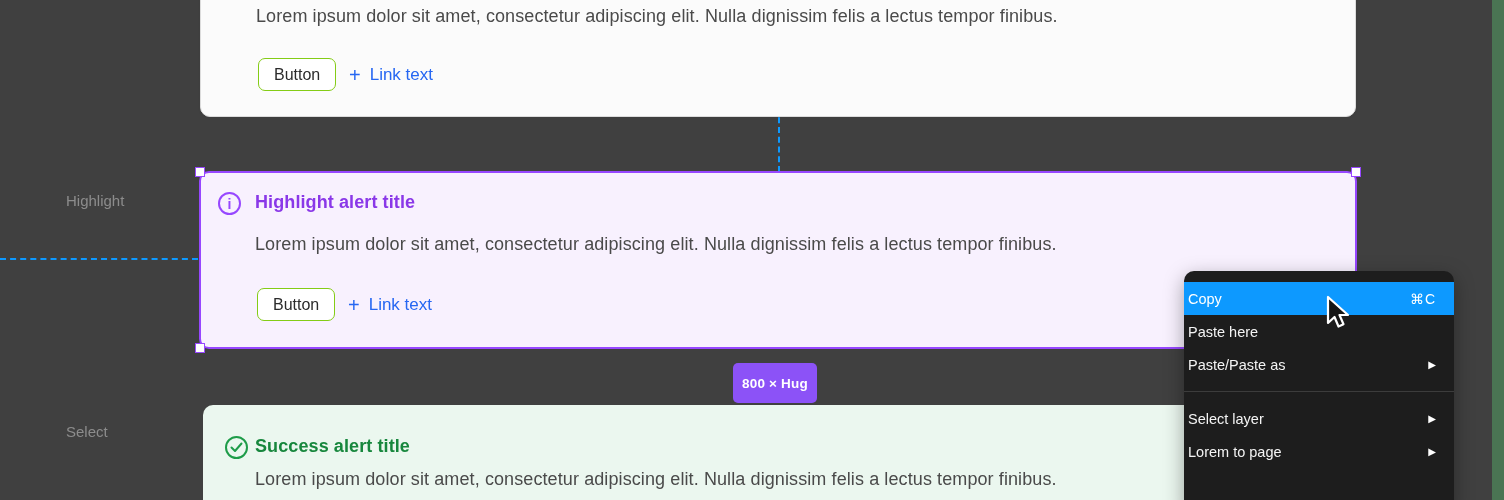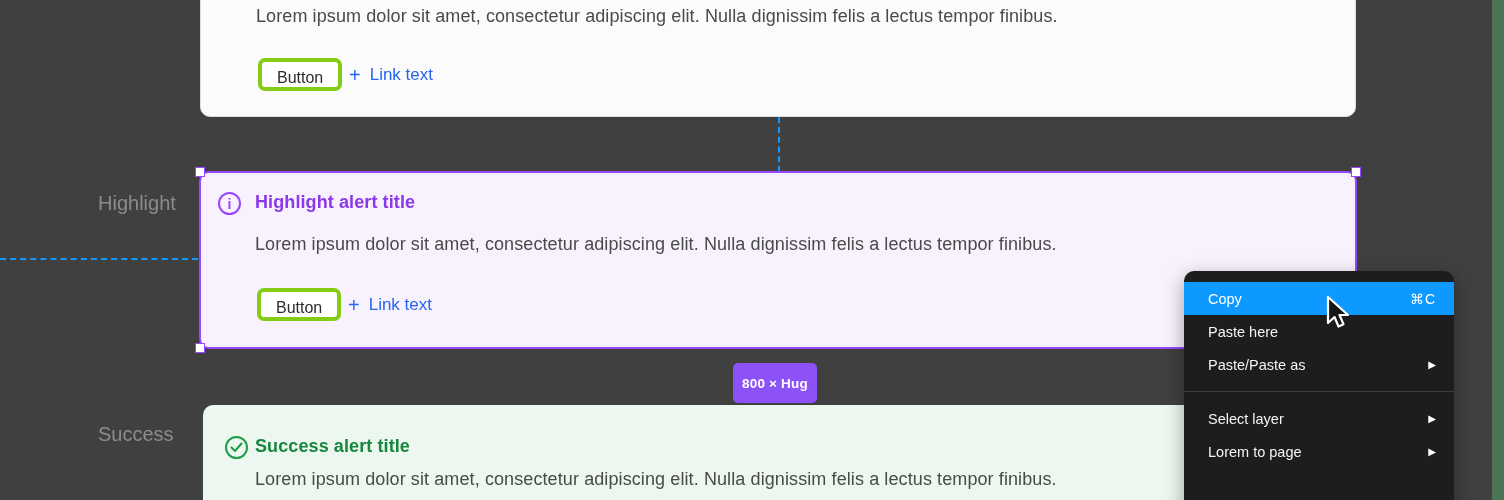"Button" .btn { border: 4px solid #84cc16 -> 1px solid #84cc16 }
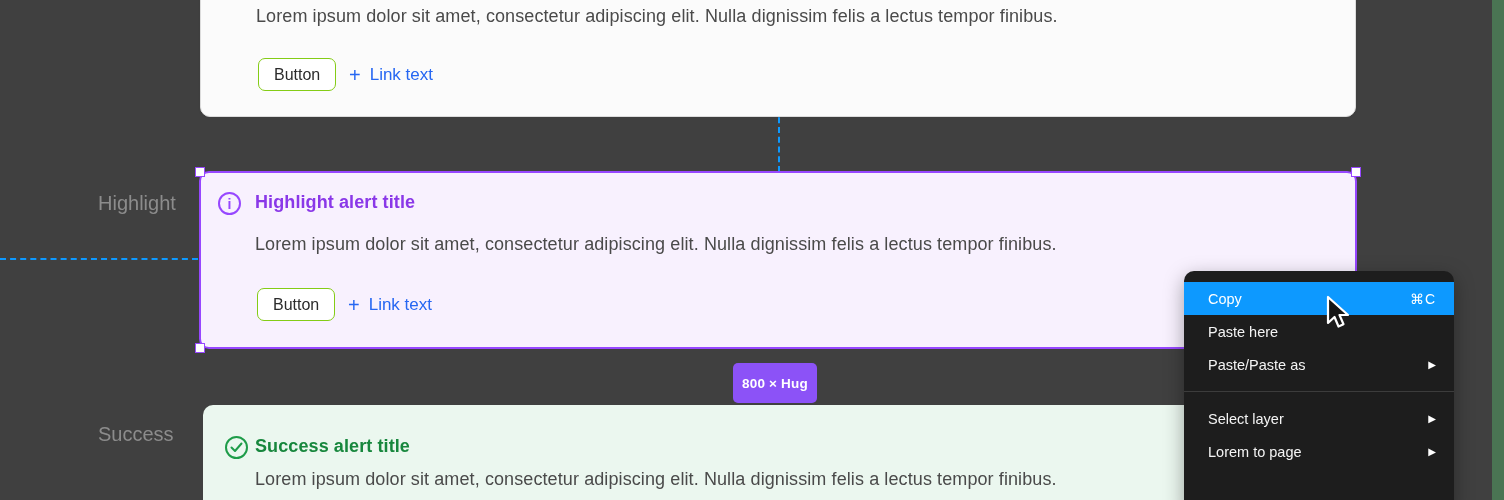"Highlight" .canvas-label { font-size: 20px -> 15px; margin-left: 32px -> none }
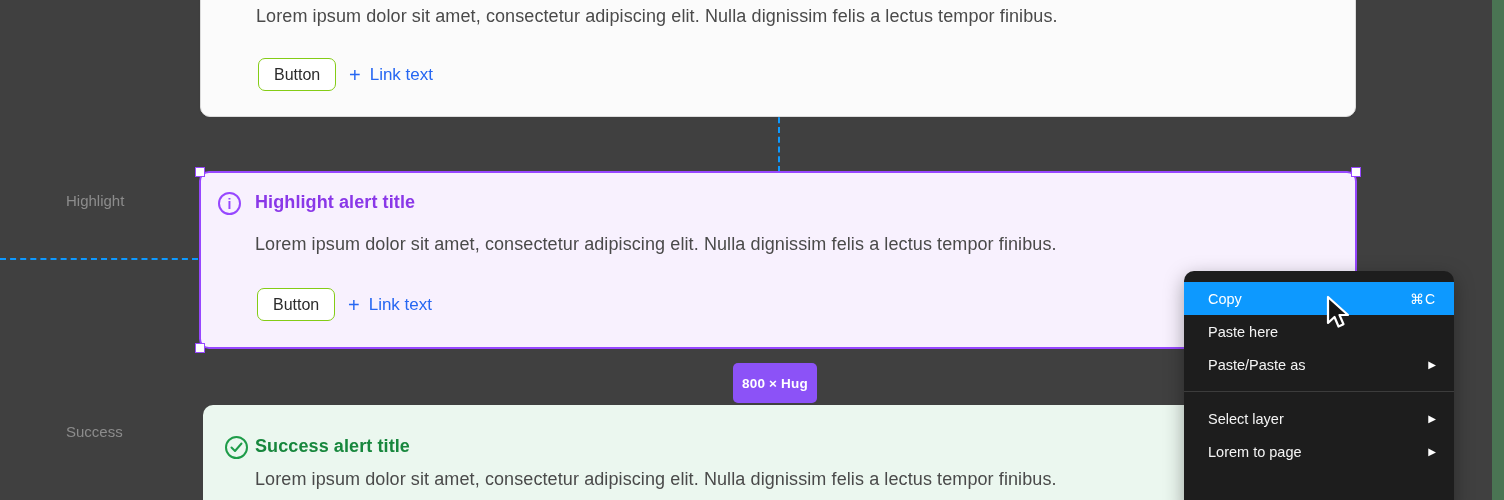"Copy" .menu-item { padding: 0 18px 0 24px -> 0 18px 0 4px }
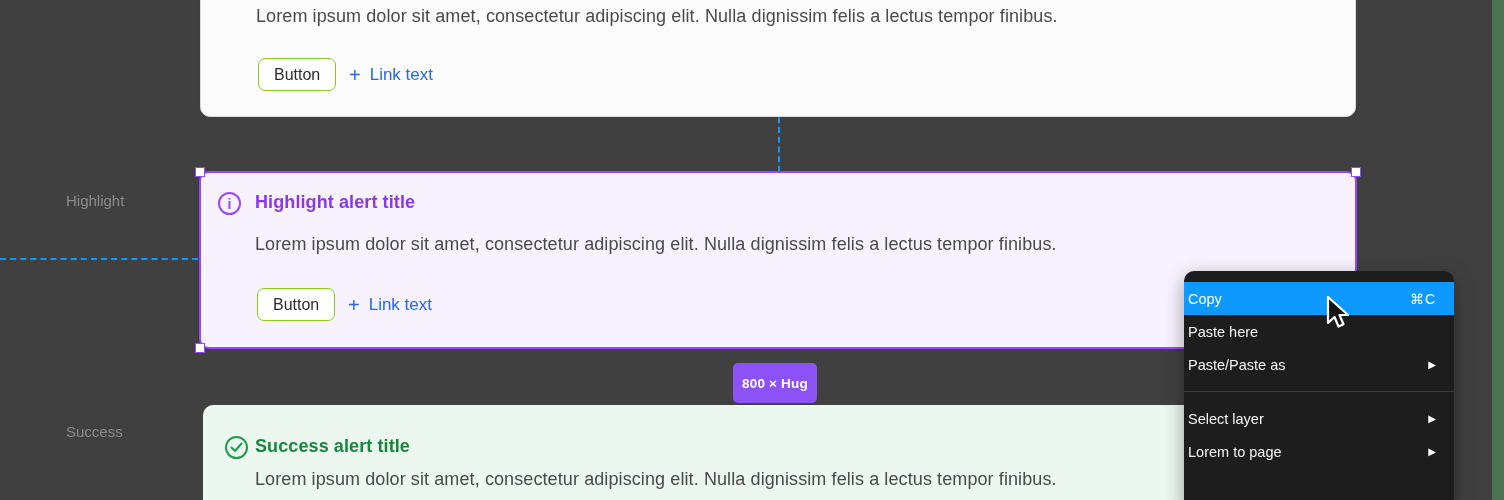"Success" div.canvas-label { text: Success -> Select }
